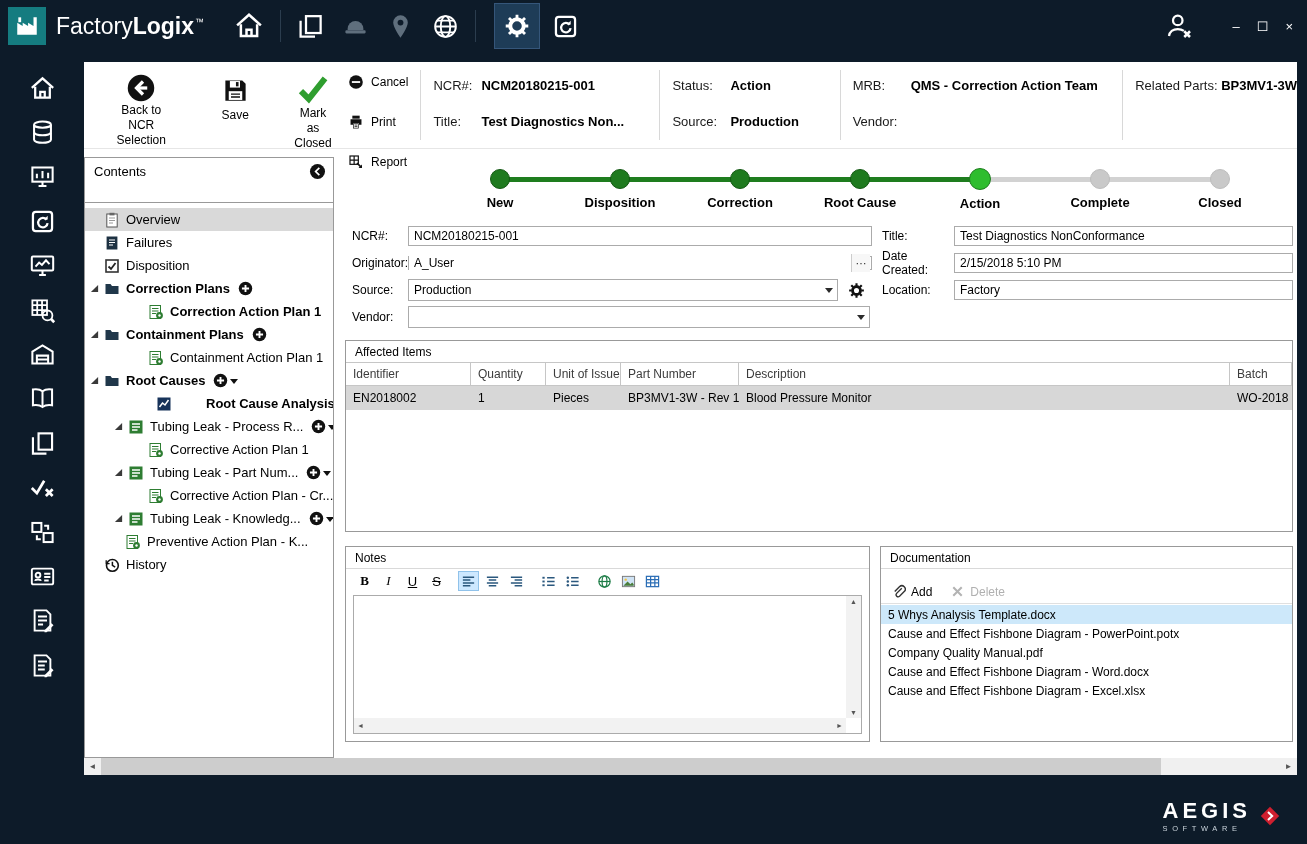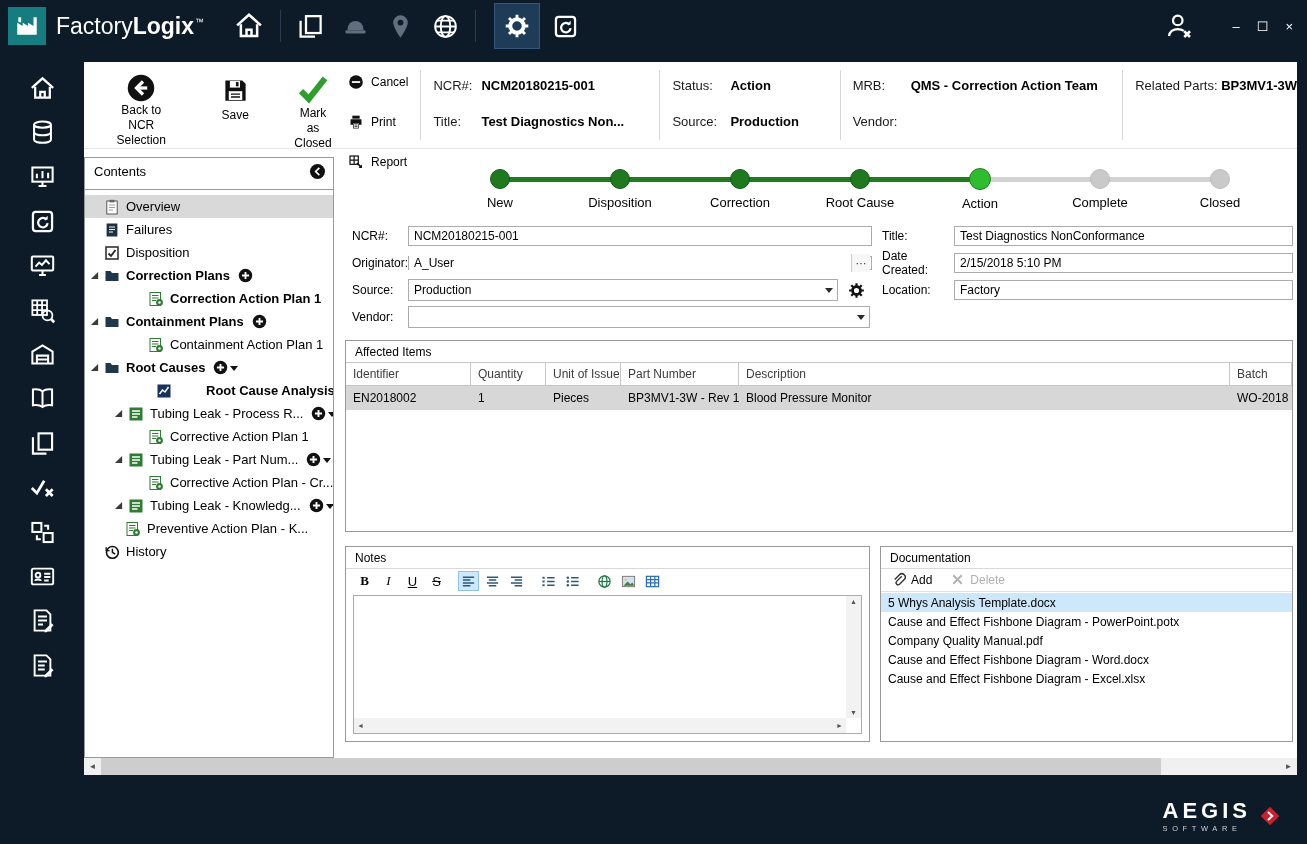"Contents" .contents-header { padding: 0 7px 4px 9px -> 0 7px 17px 9px }
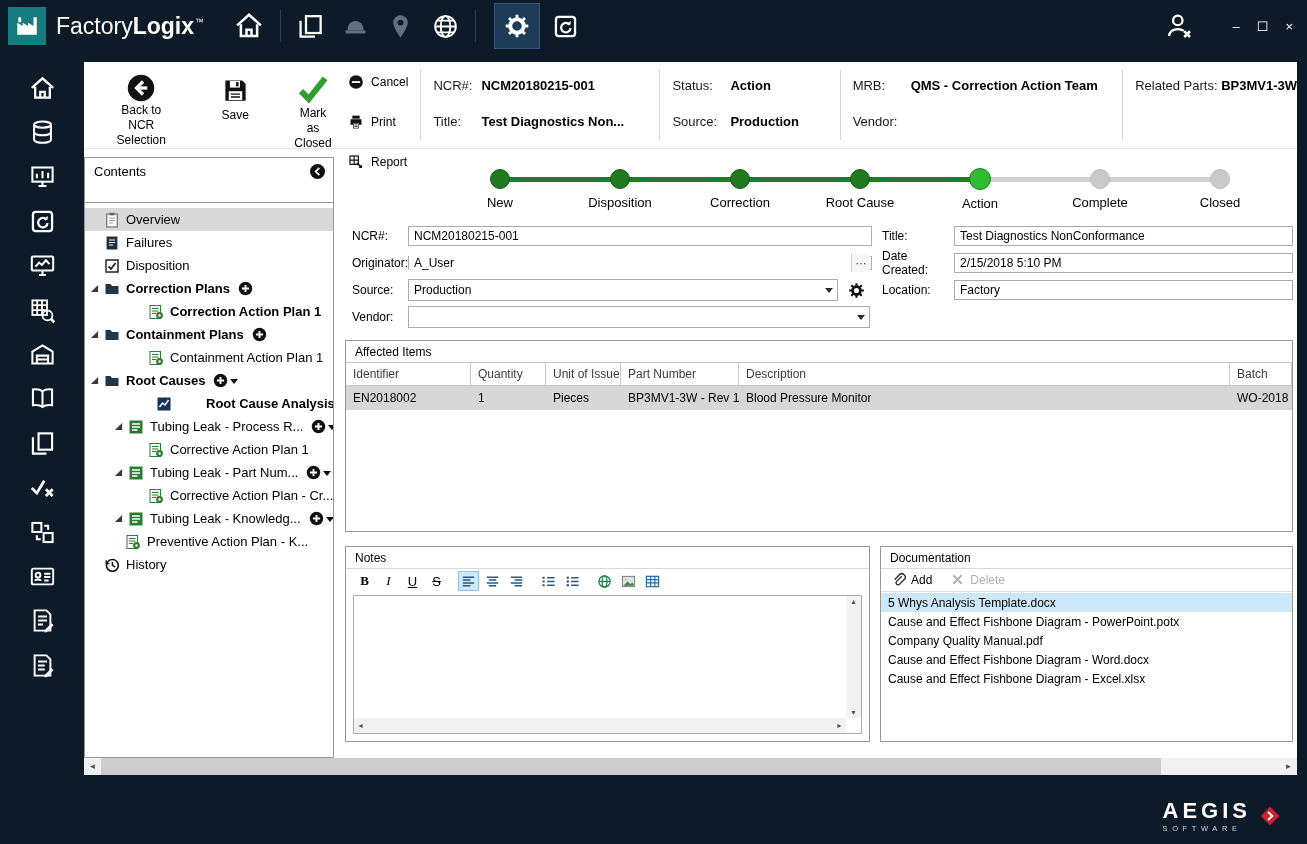"New" .step-label { font-weight: normal -> bold }
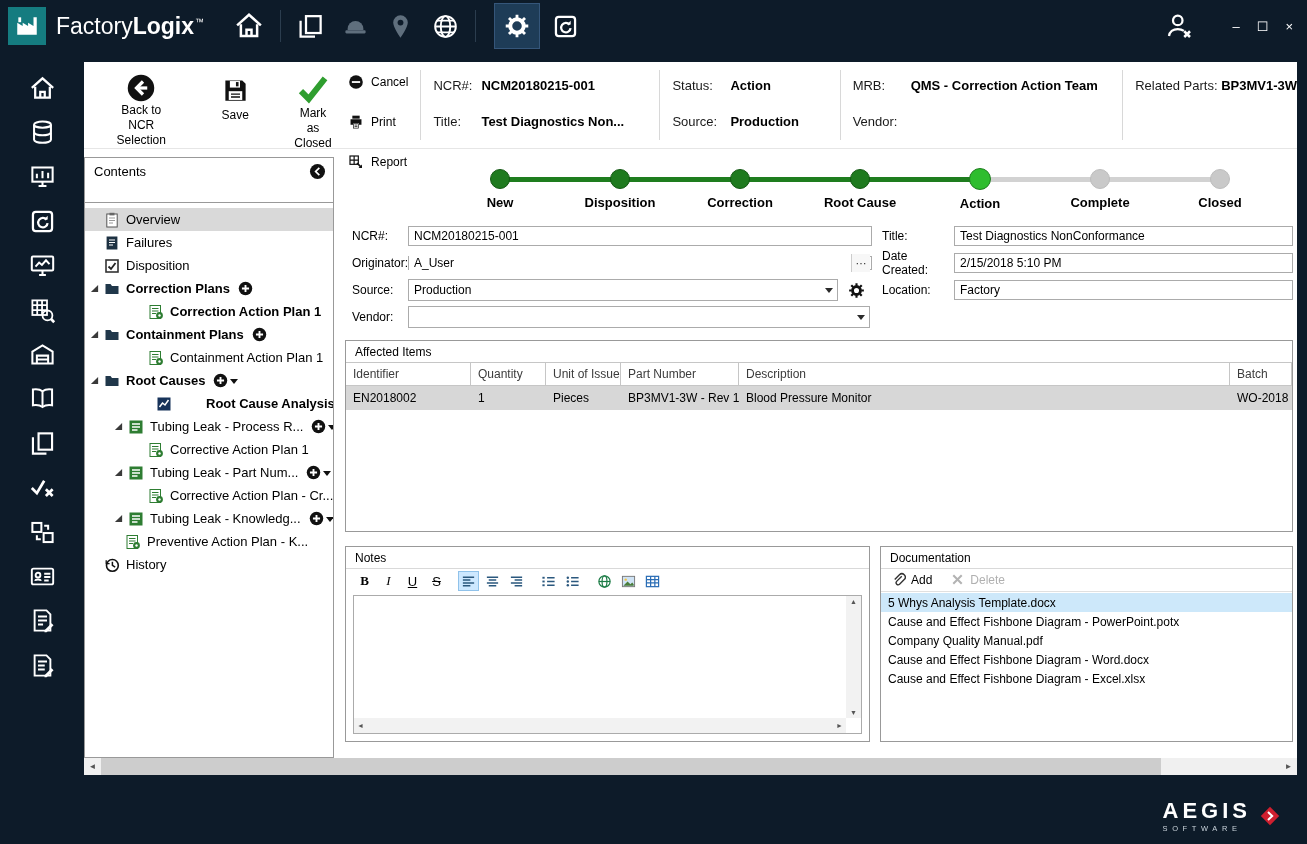"Add" .doc-tbtn { margin-top: none -> 12px }
